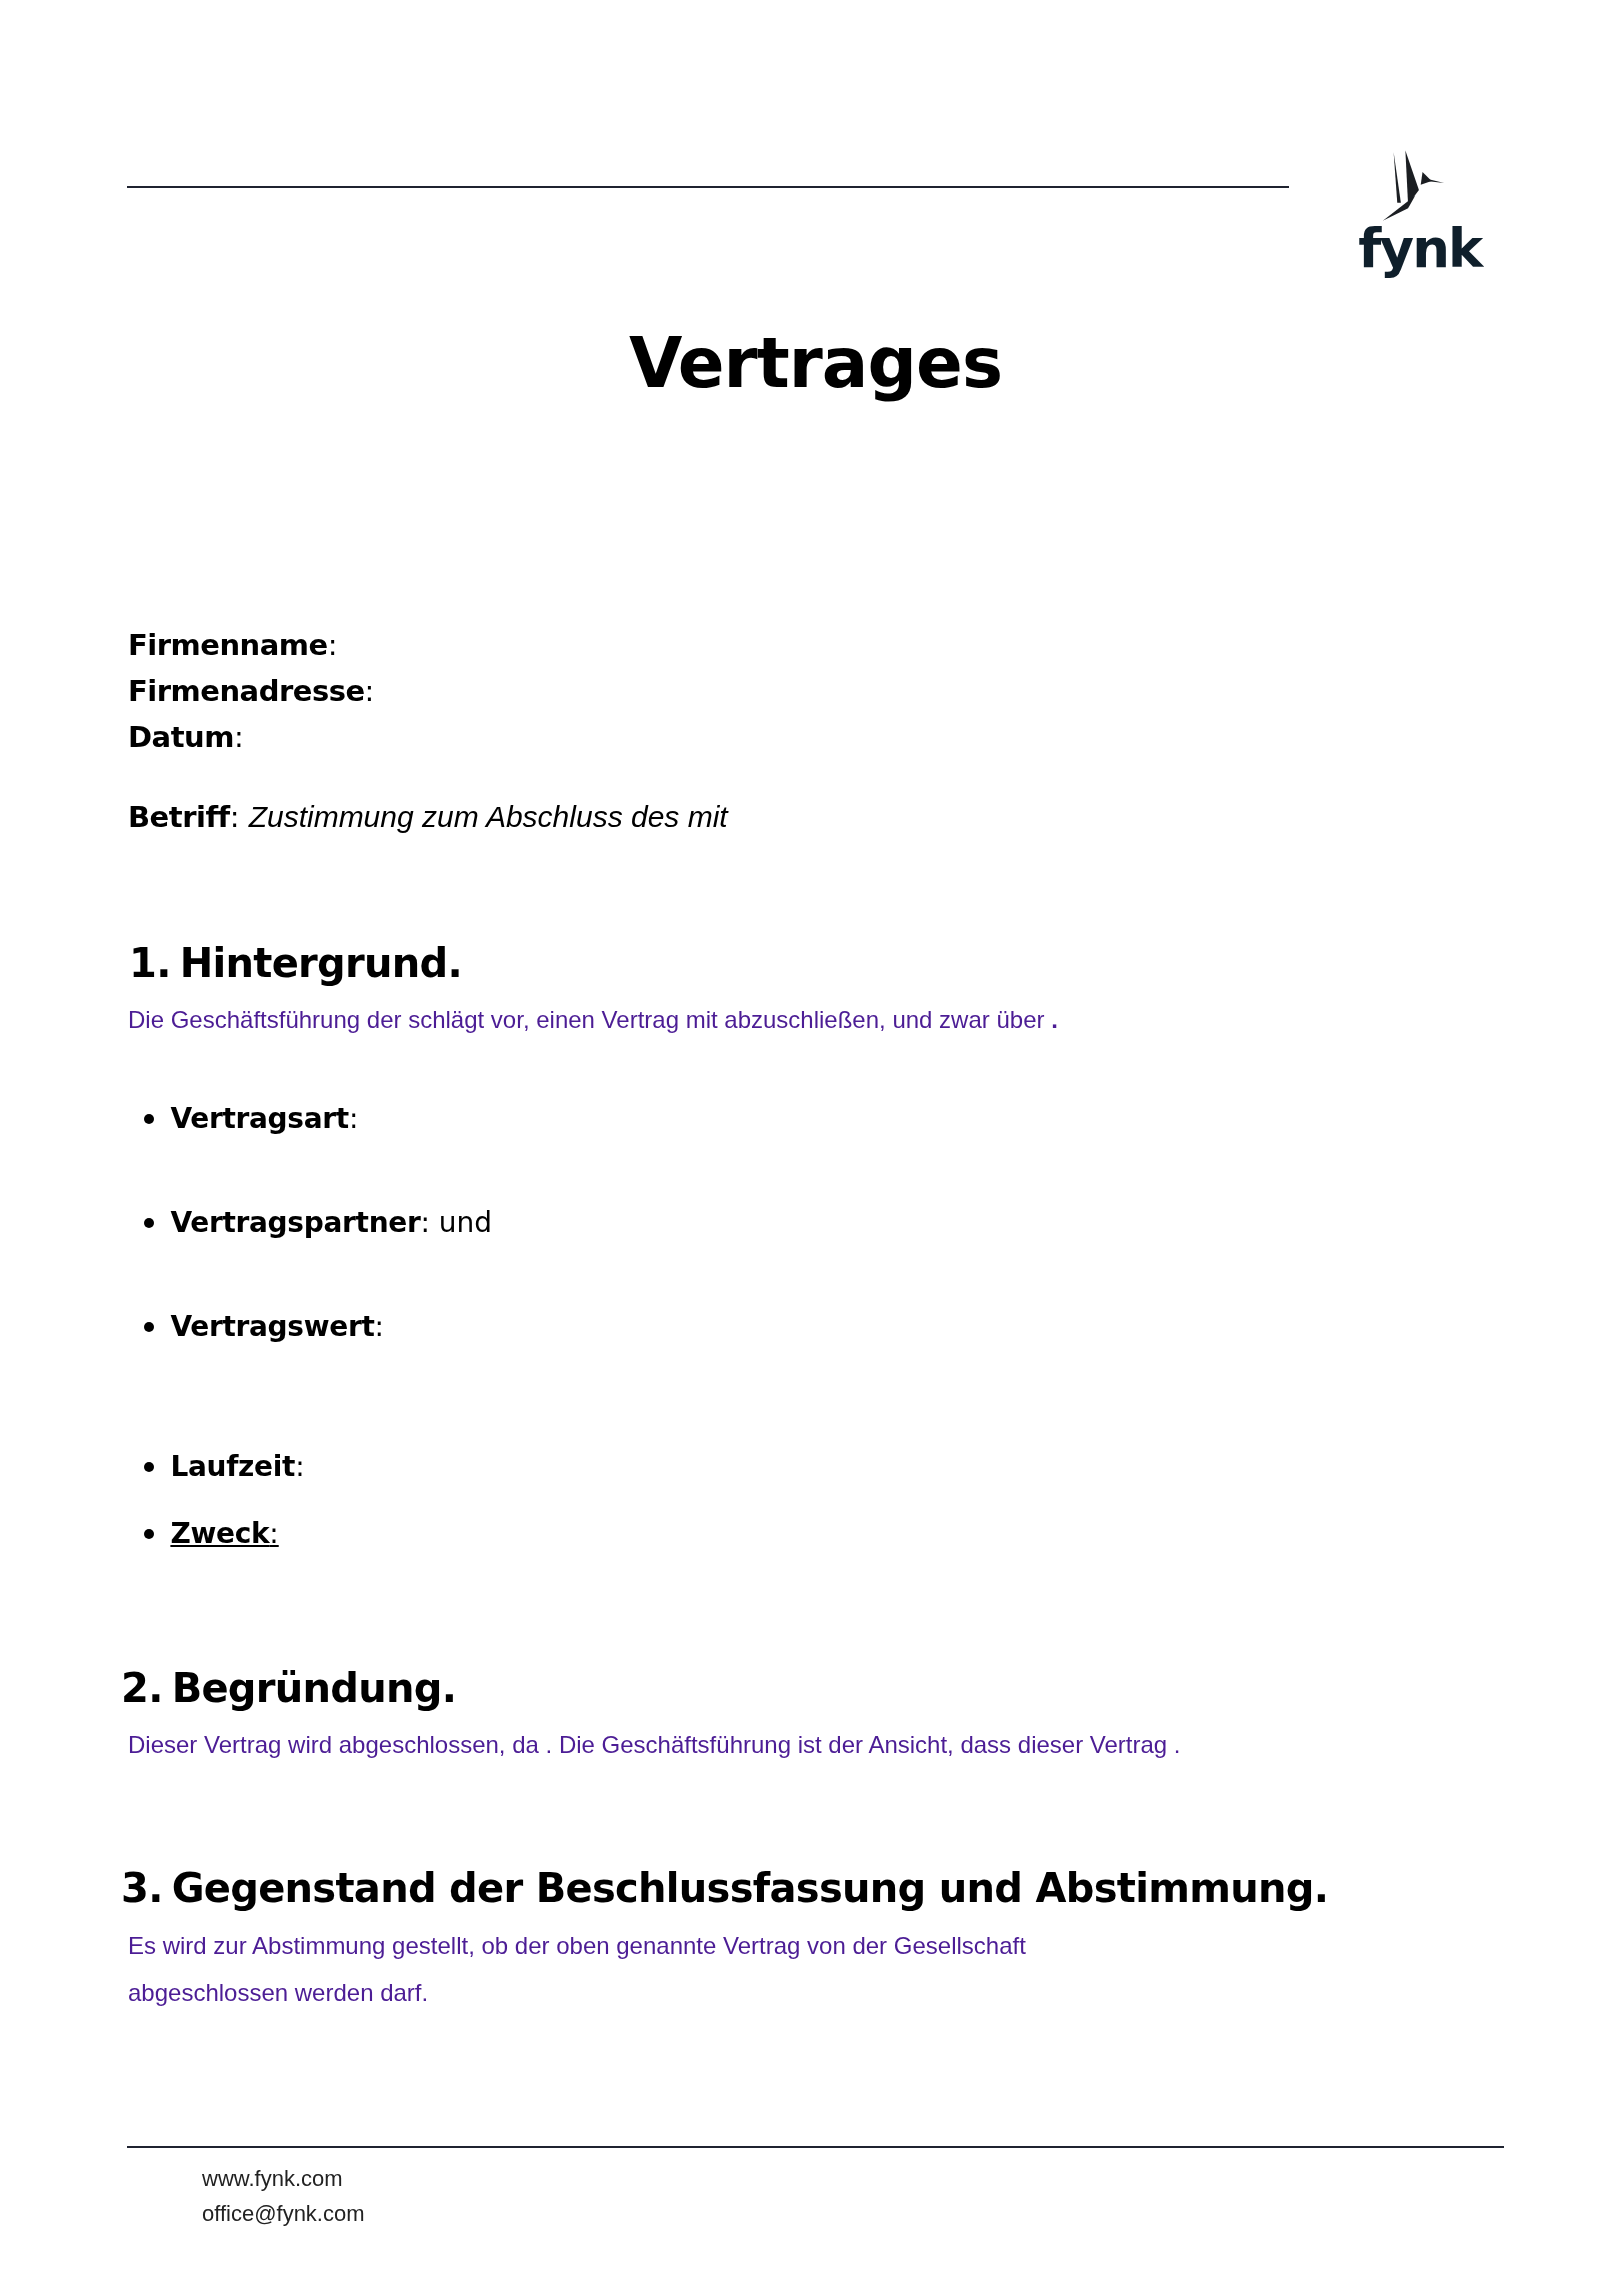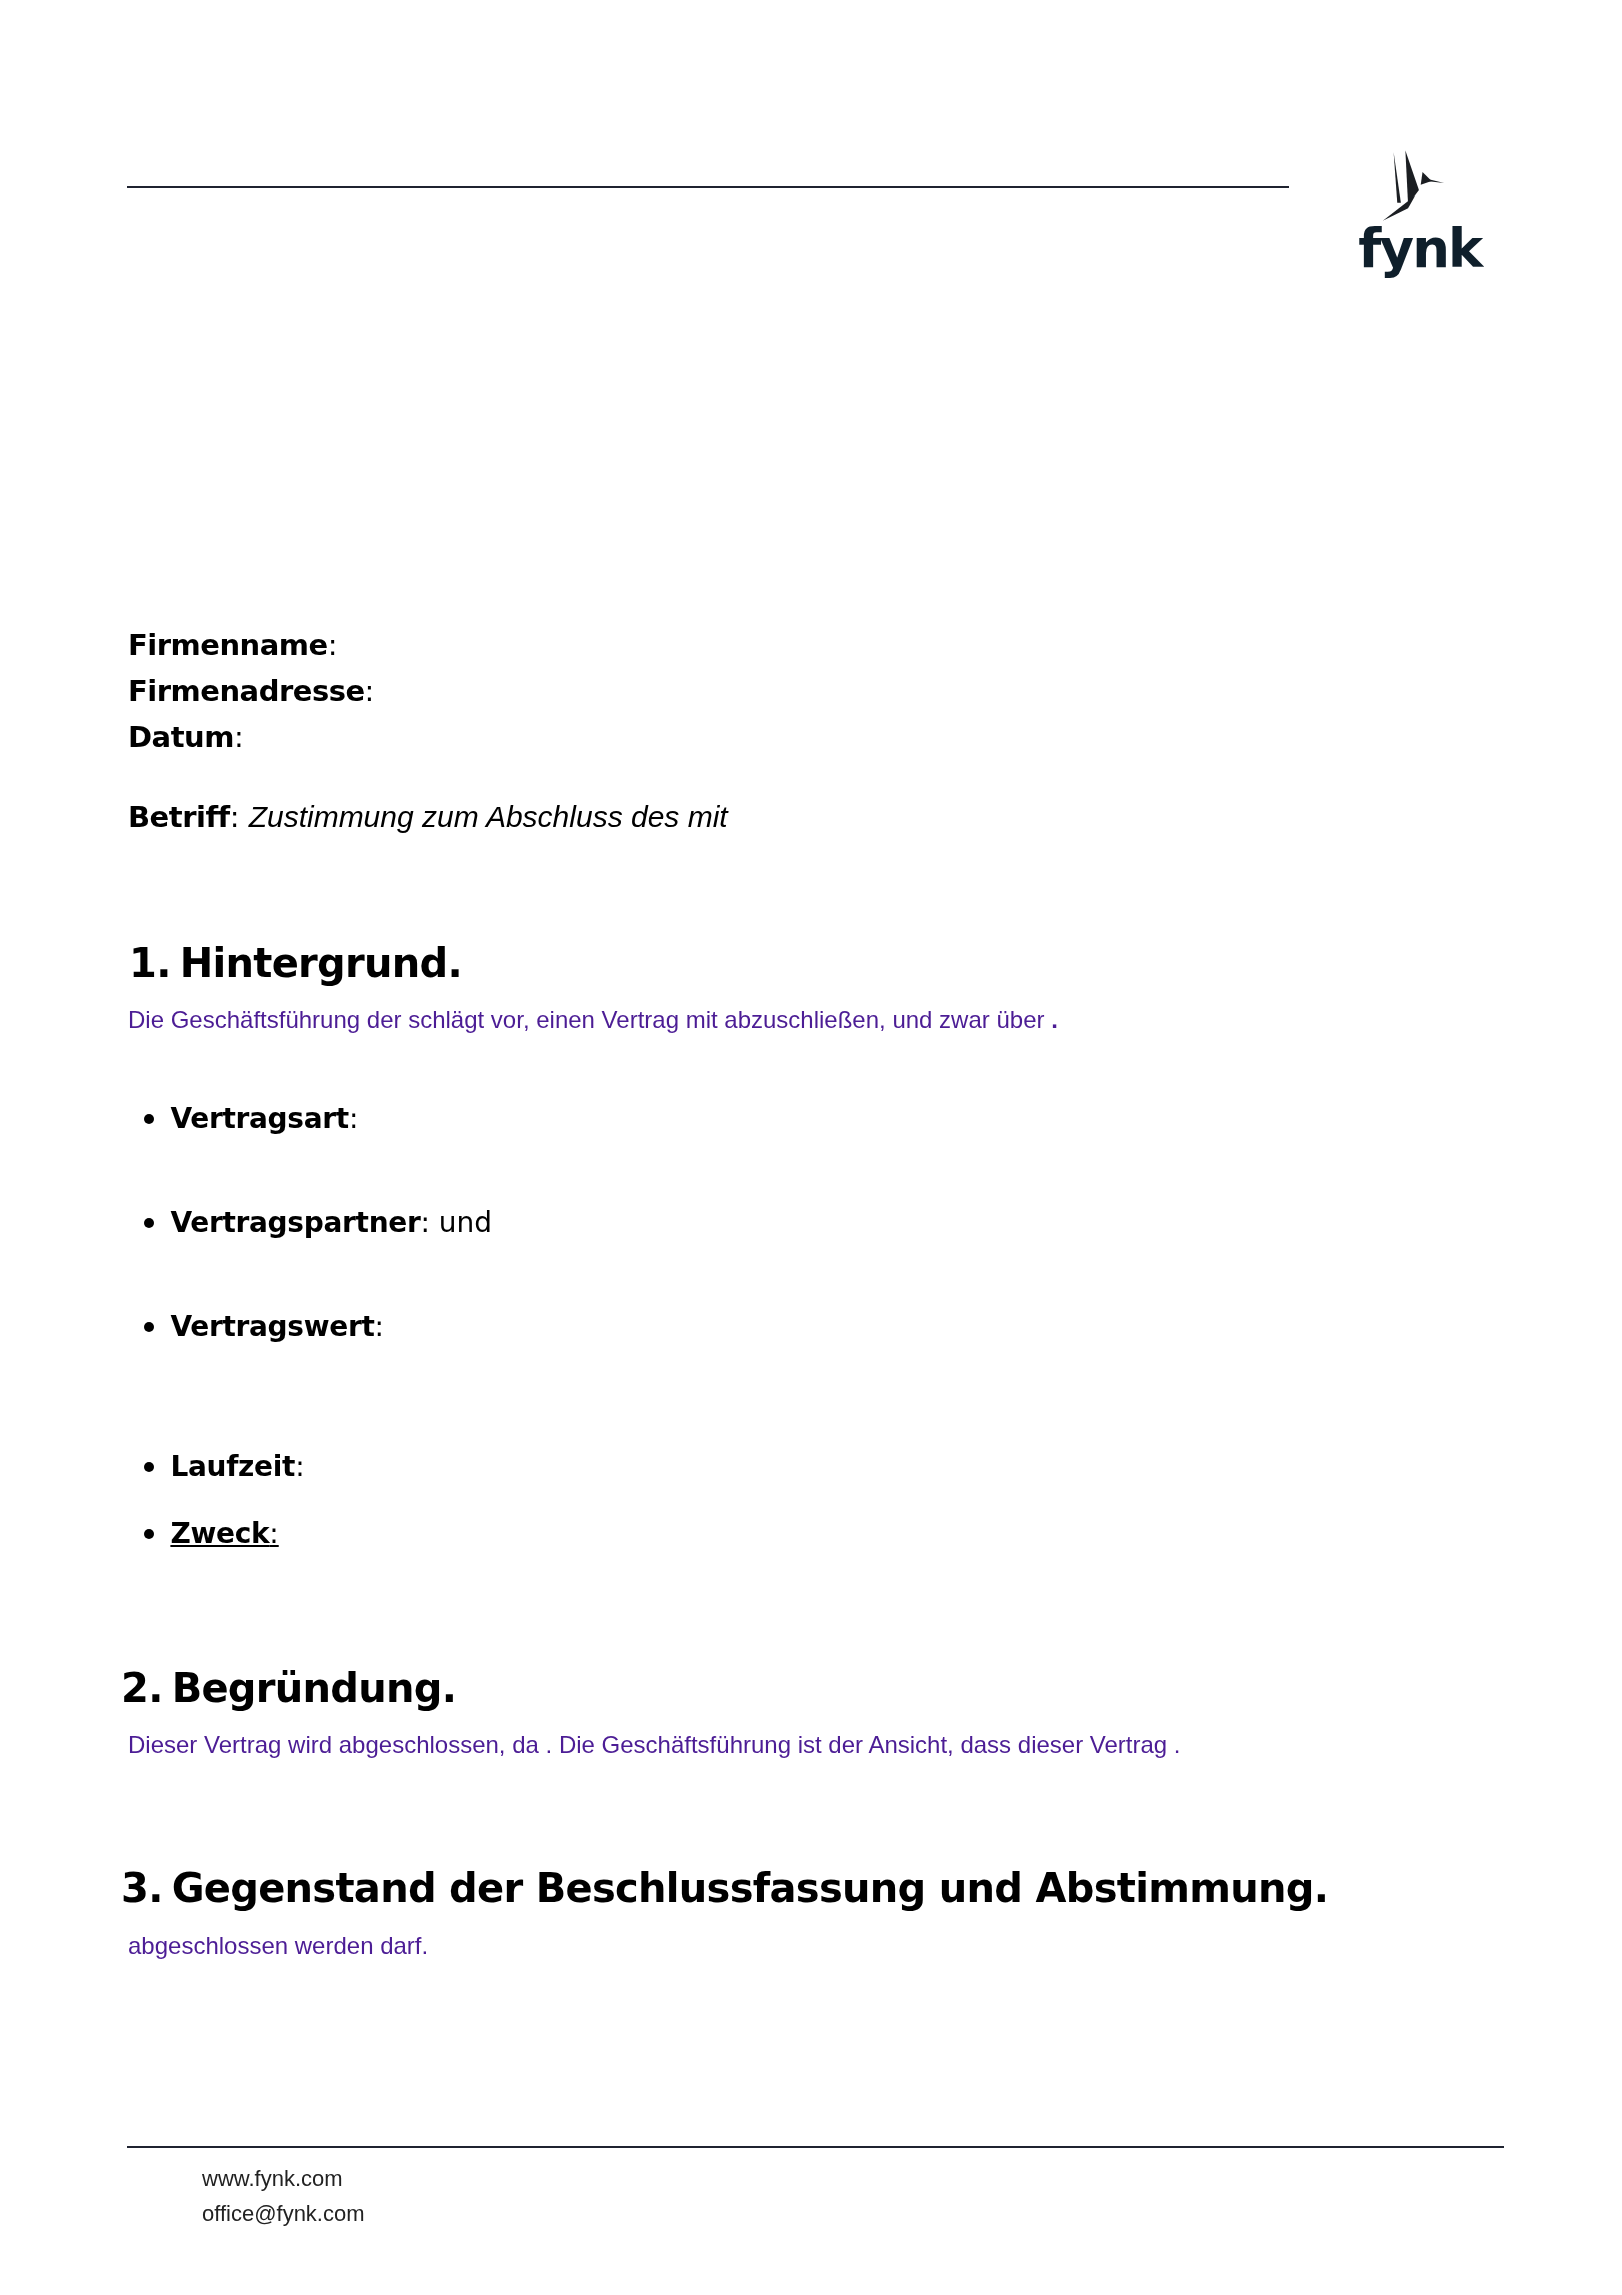"Vertrages" div { html: none -> <div>Vertrages</div> }
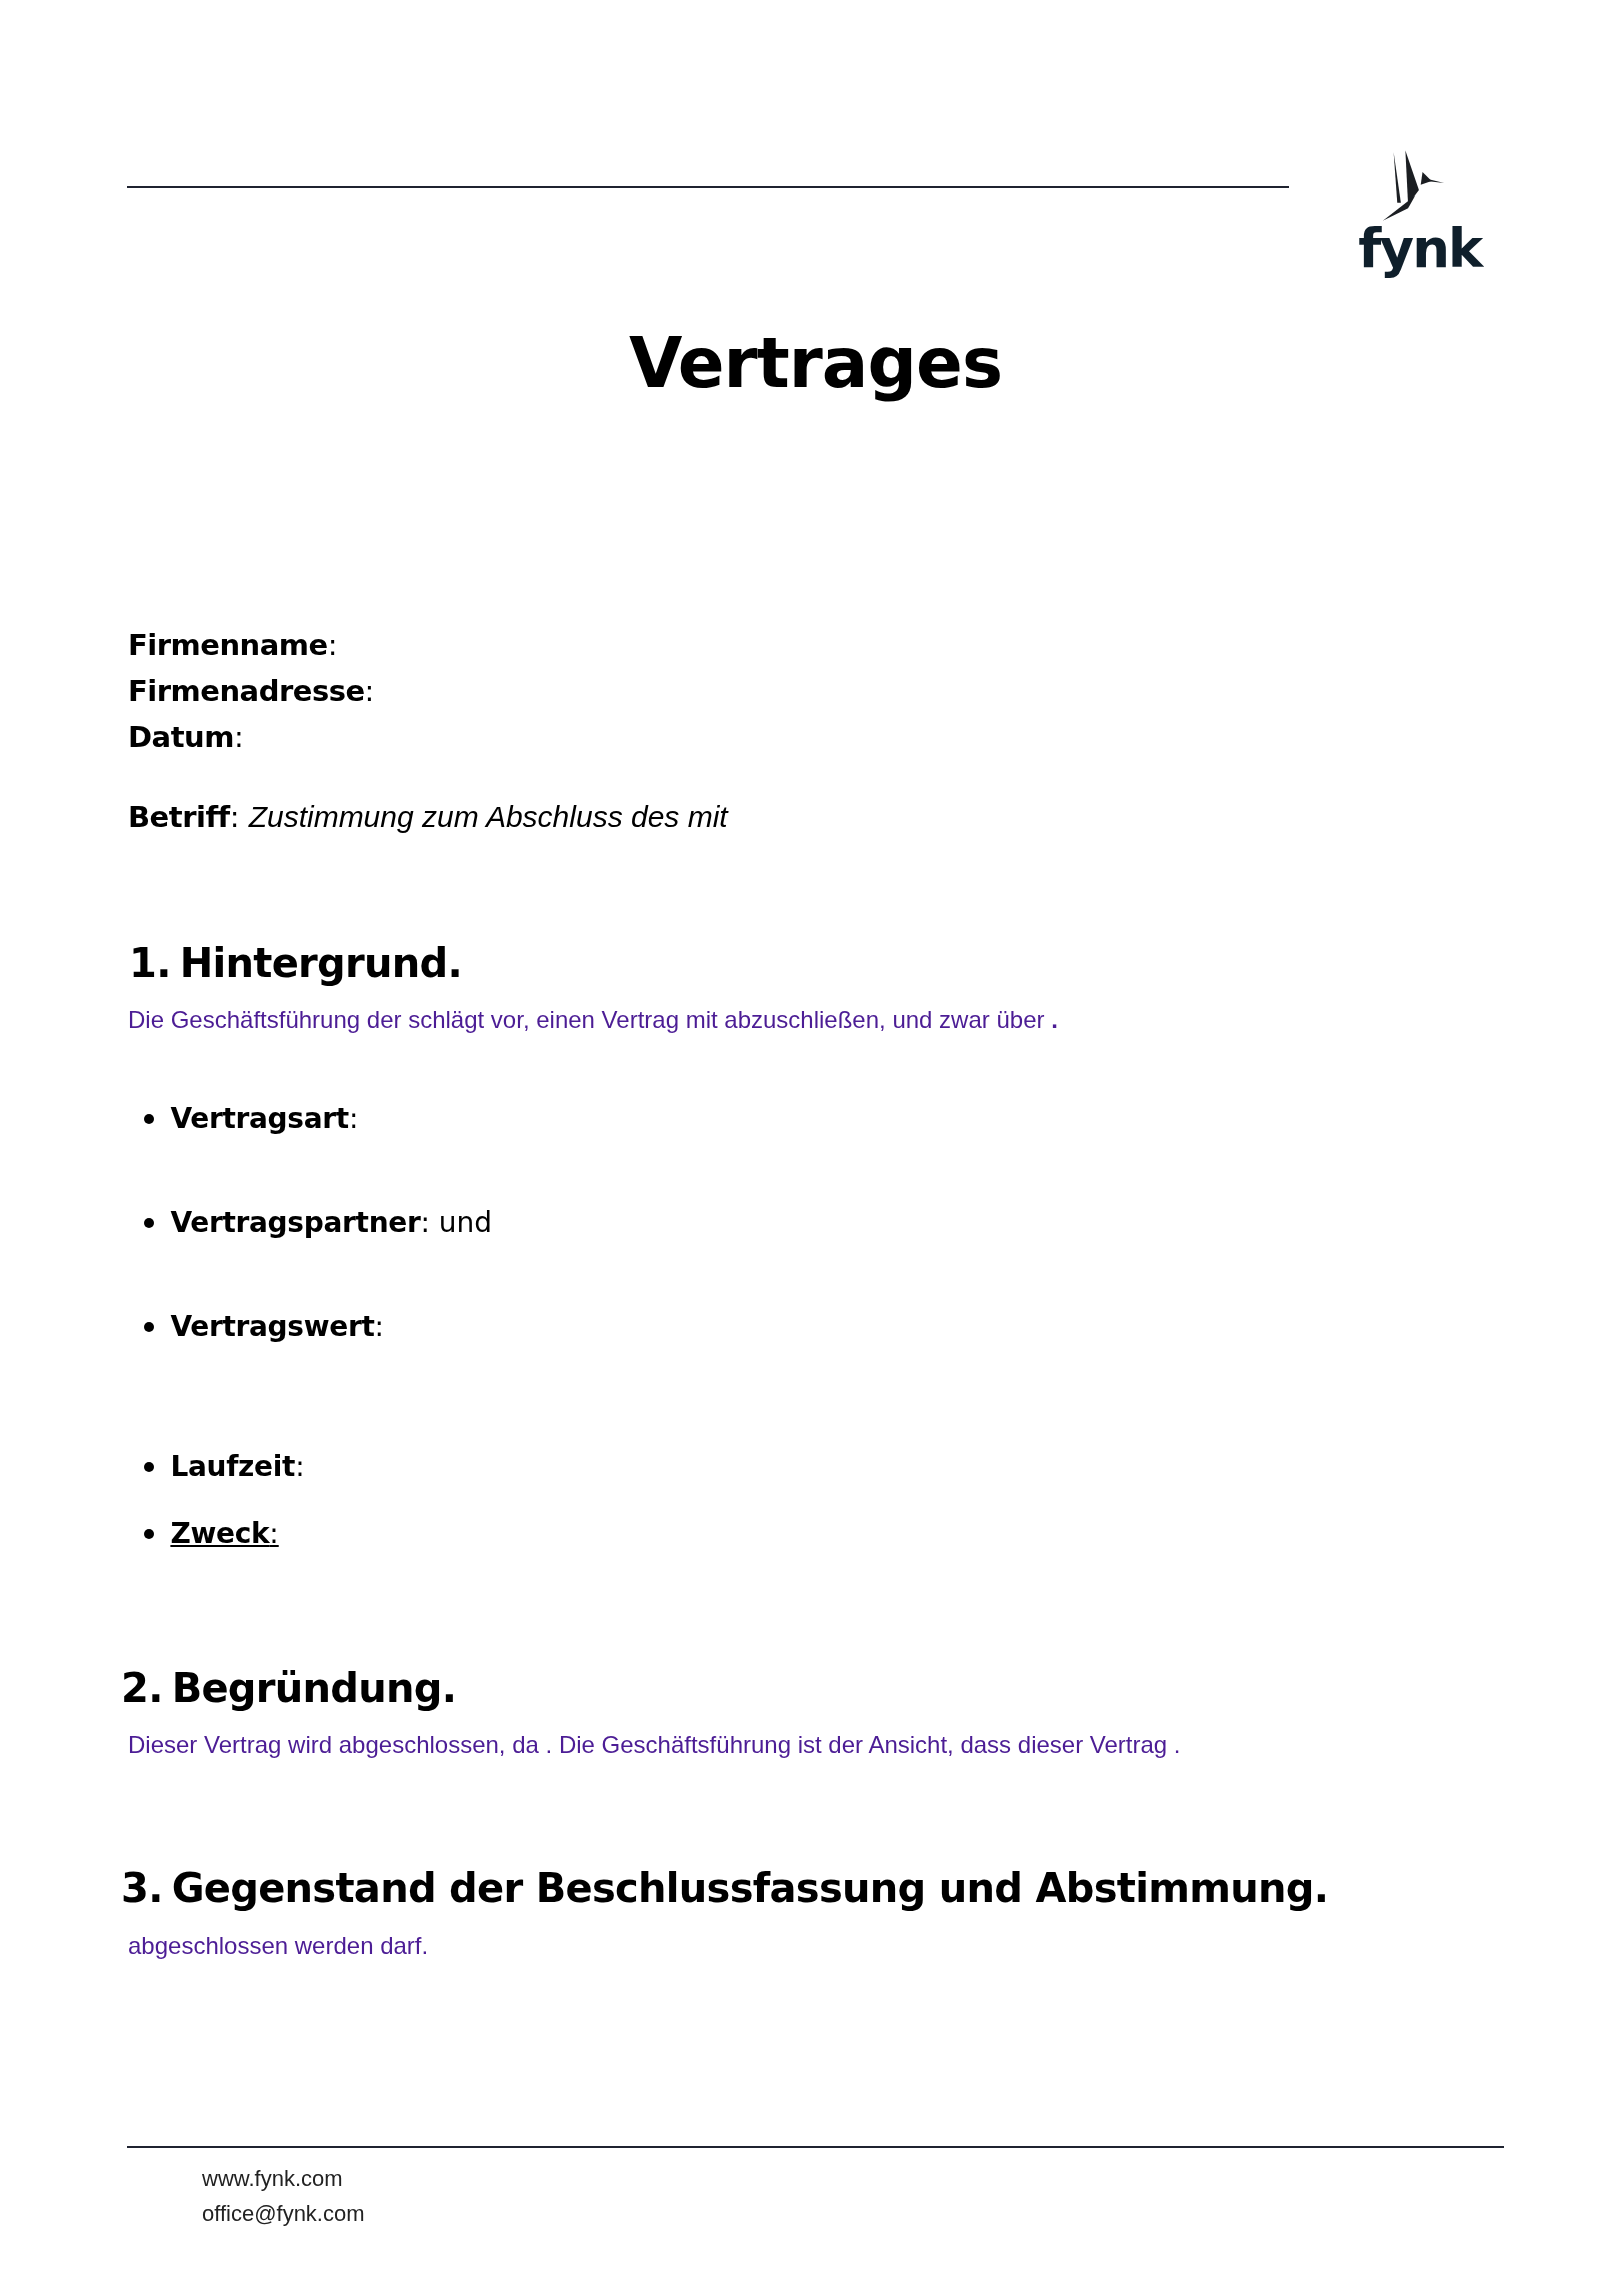"Es wird zur Abstimmung gestellt," div { html: none -> <div>Es wird zur Abstimmung gestellt, ob der oben genannte Vertrag von der Gesellschaft</div> }
